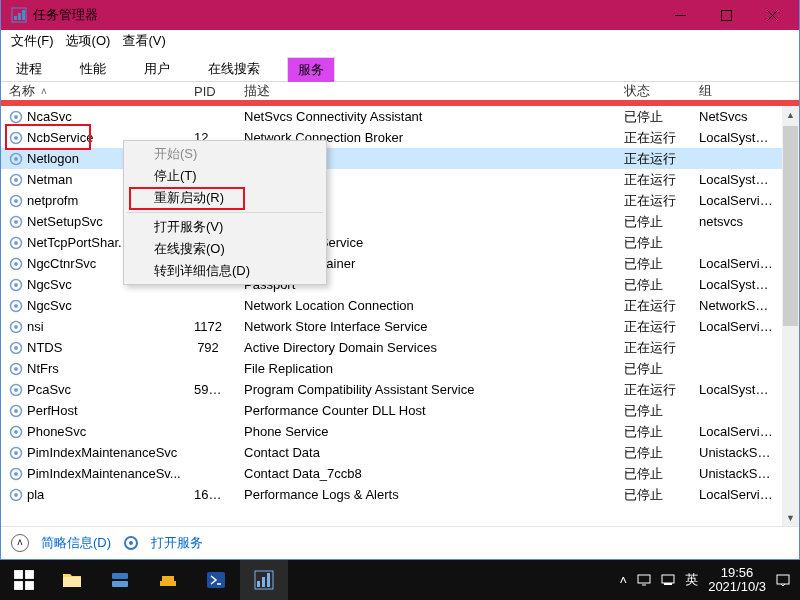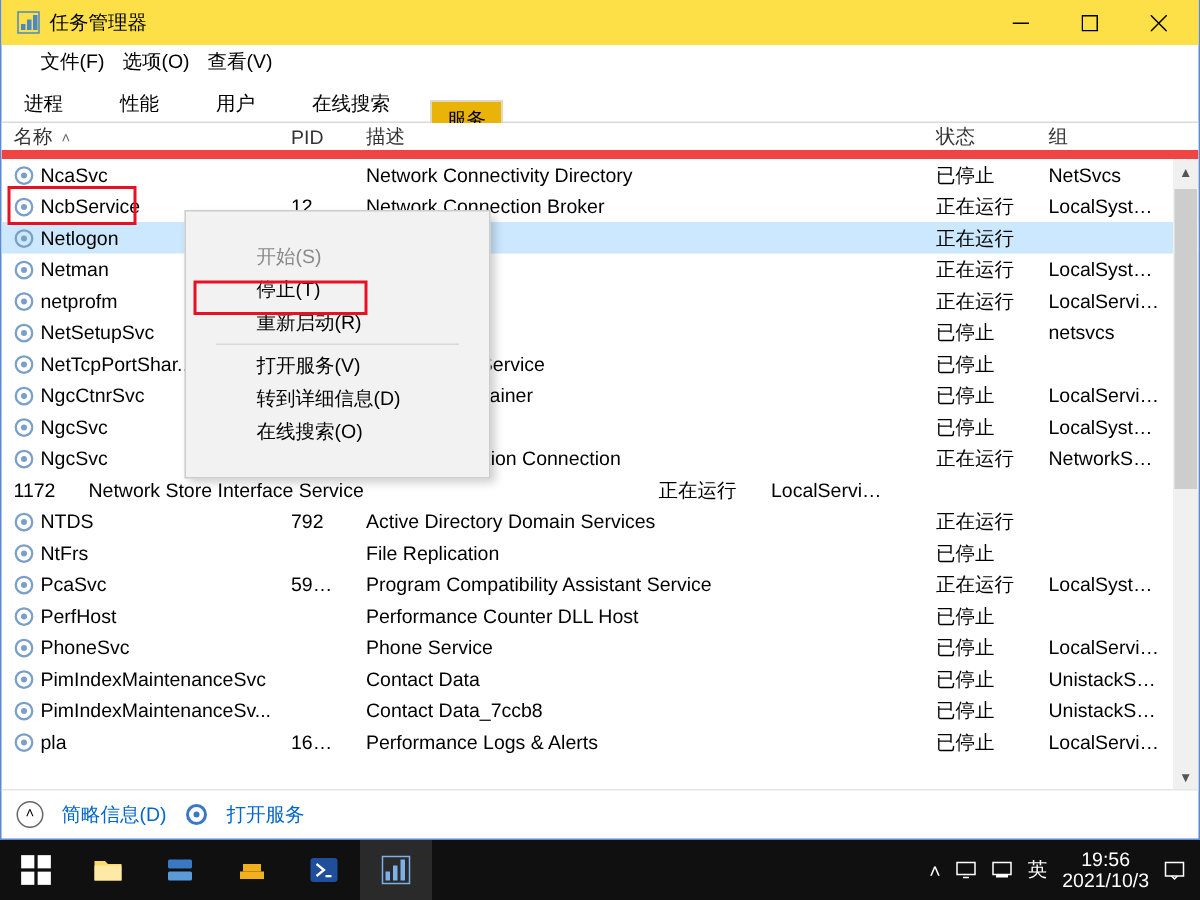"任务管理器" .titlebar { background: #fde047 -> #be185d }
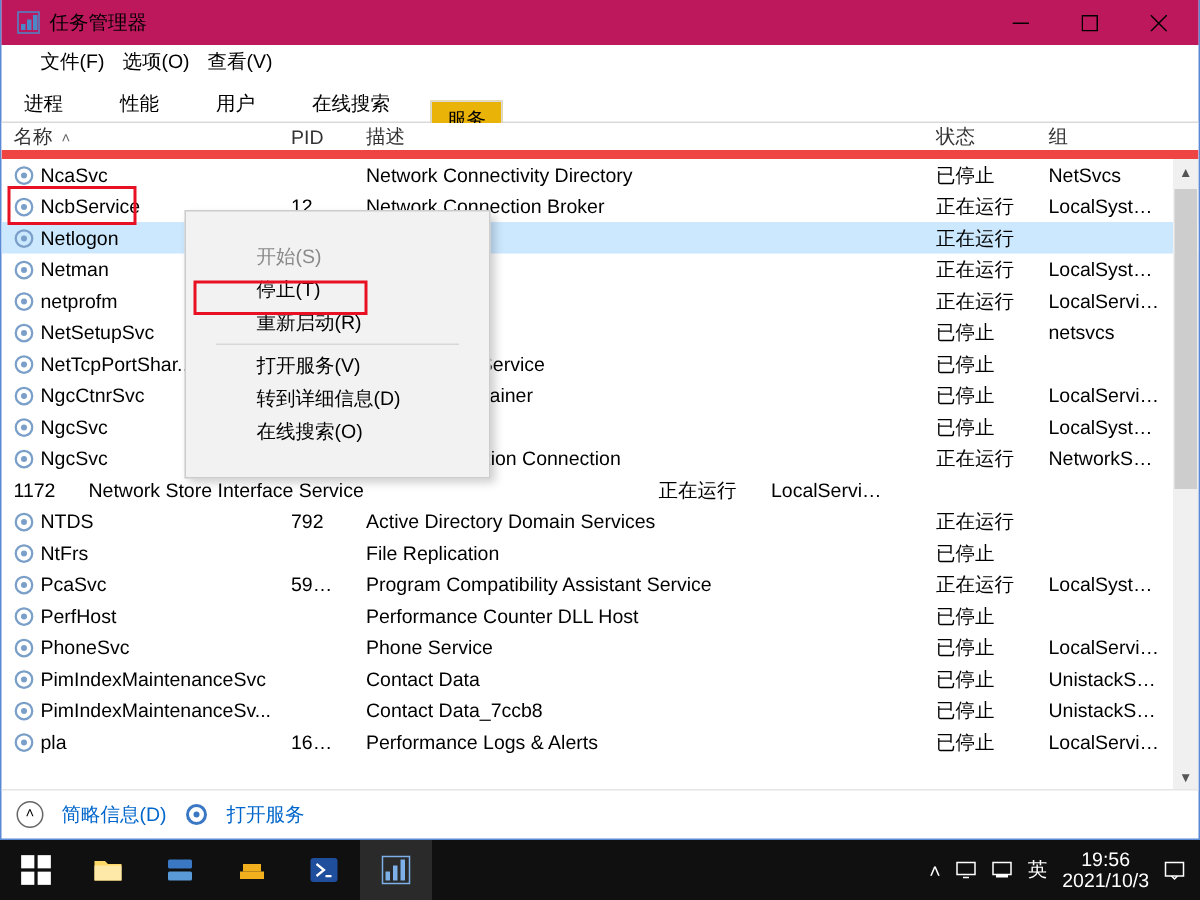"文件(F)" .menubar { padding: 0 20px -> 0 4px }
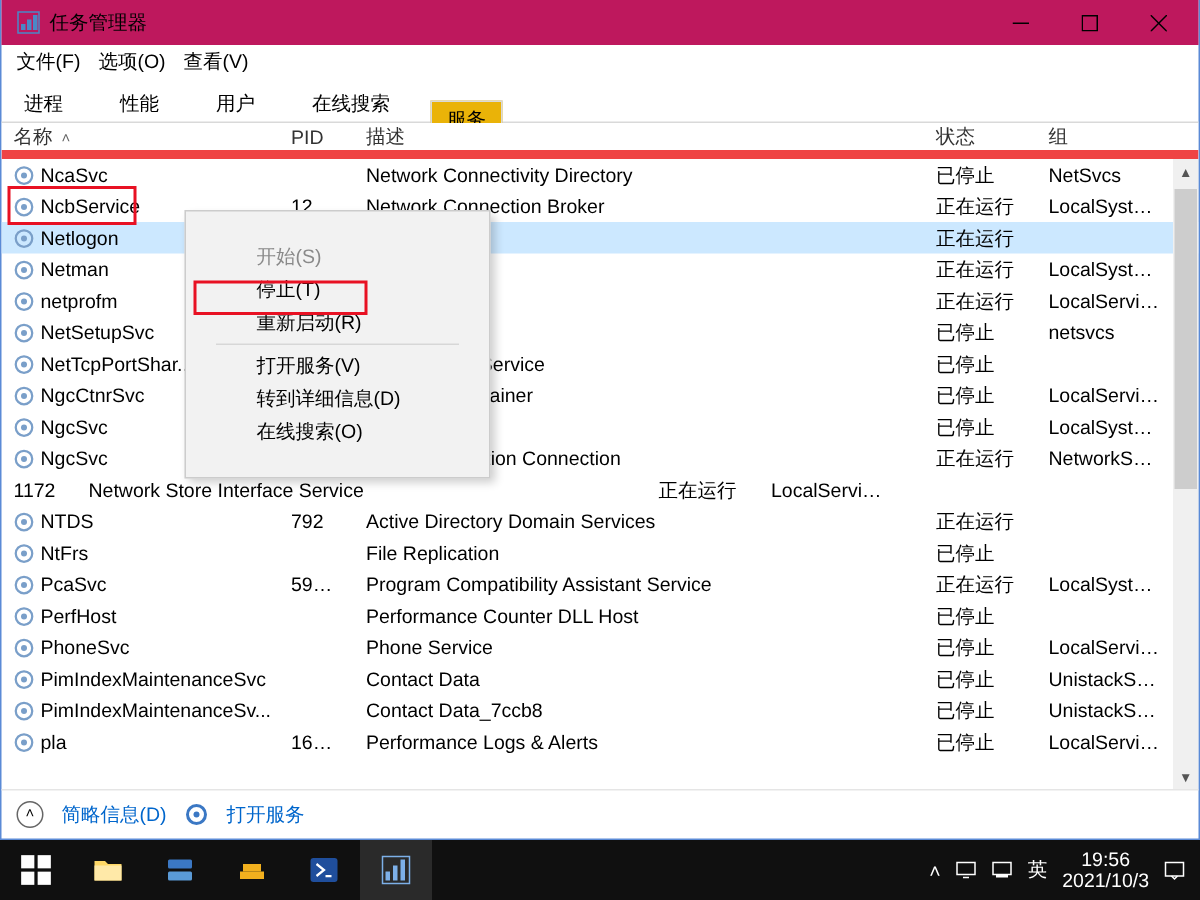"服务" .tab.active { background: #eab308 -> #d946ef; top: 11px -> 1px }
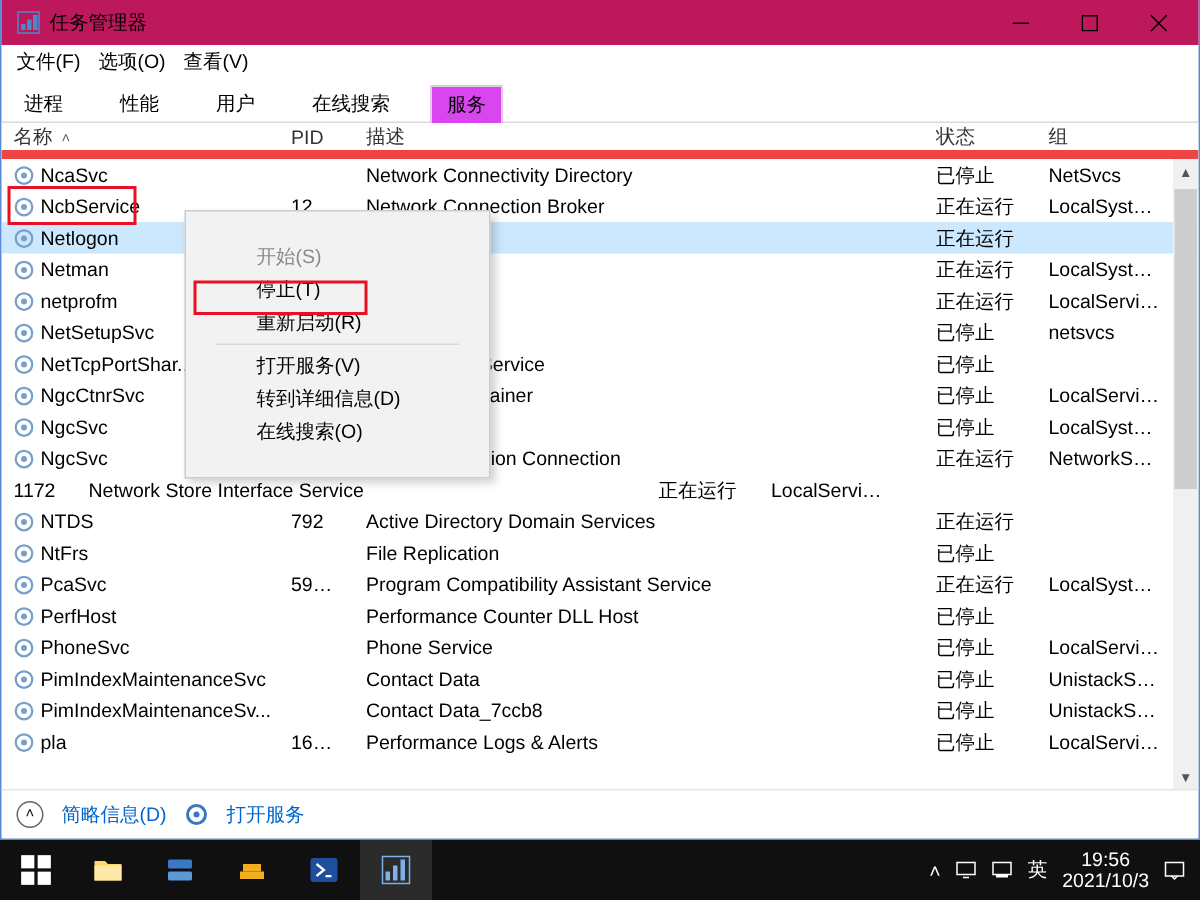"Network Connectivity Directory" div.td { text: Network Connectivity Directory -> NetSvcs Connectivity Assistant }
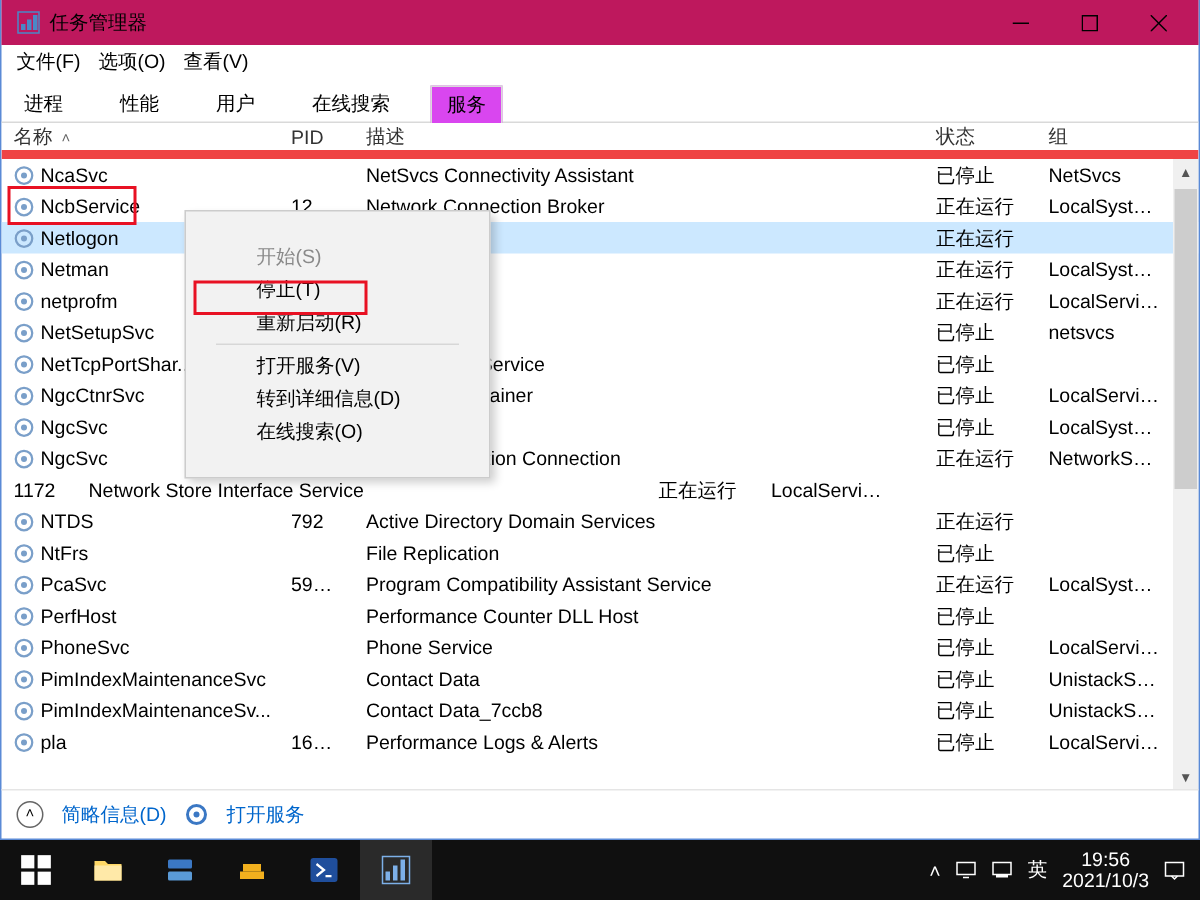"1256" .td.pid { text-align: left -> center }
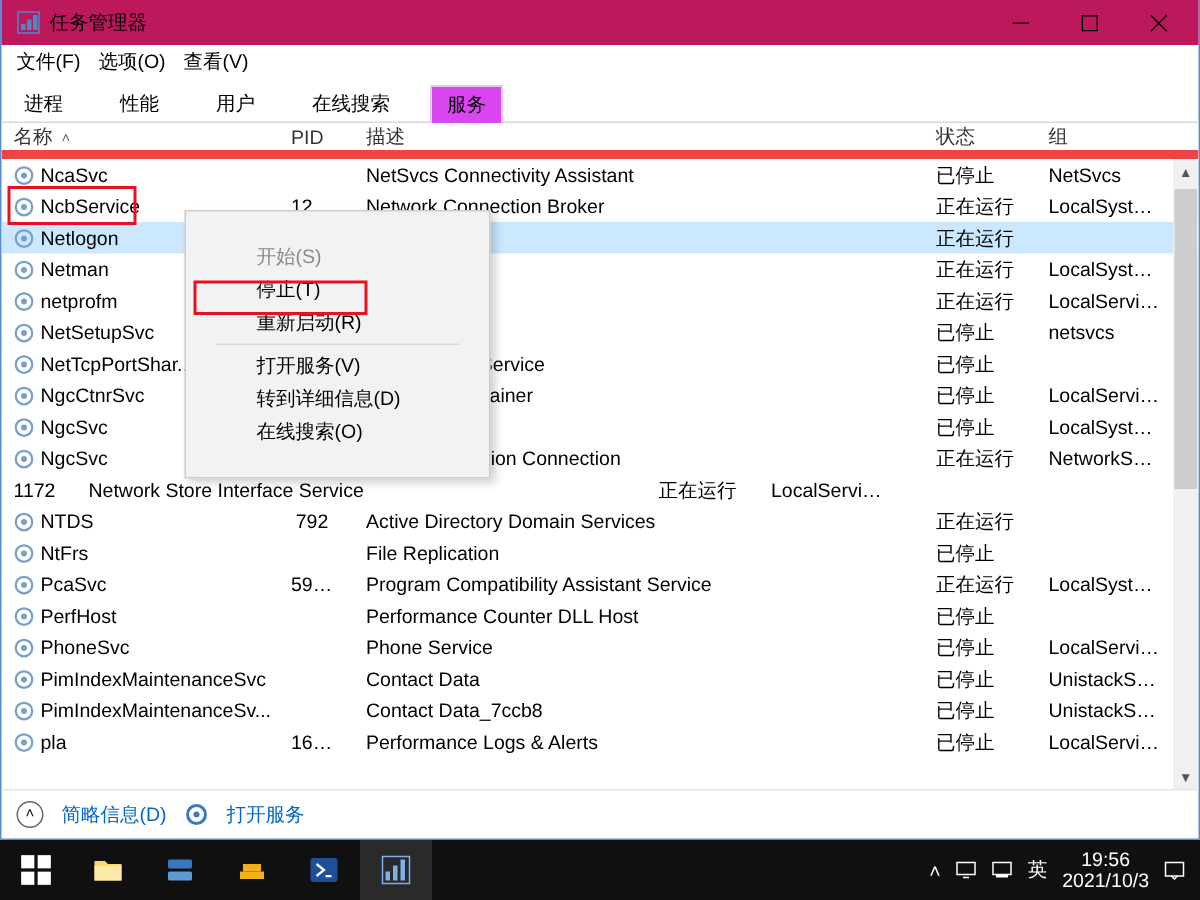"开始(S)" .ctxmenu { padding: 19px -> 2px }
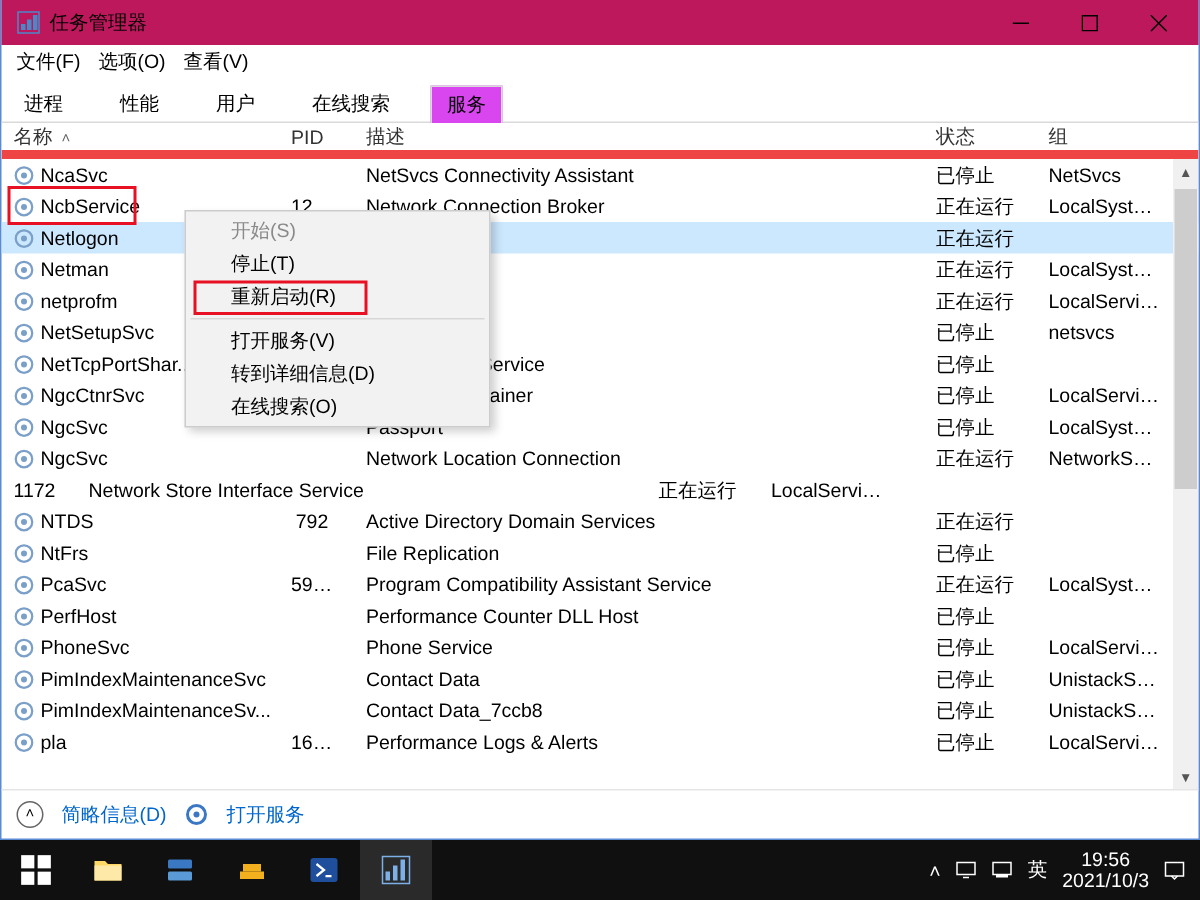"转到详细信息(D)" div.ci { order: before "在线搜索(O)" -> after "在线搜索(O)" }
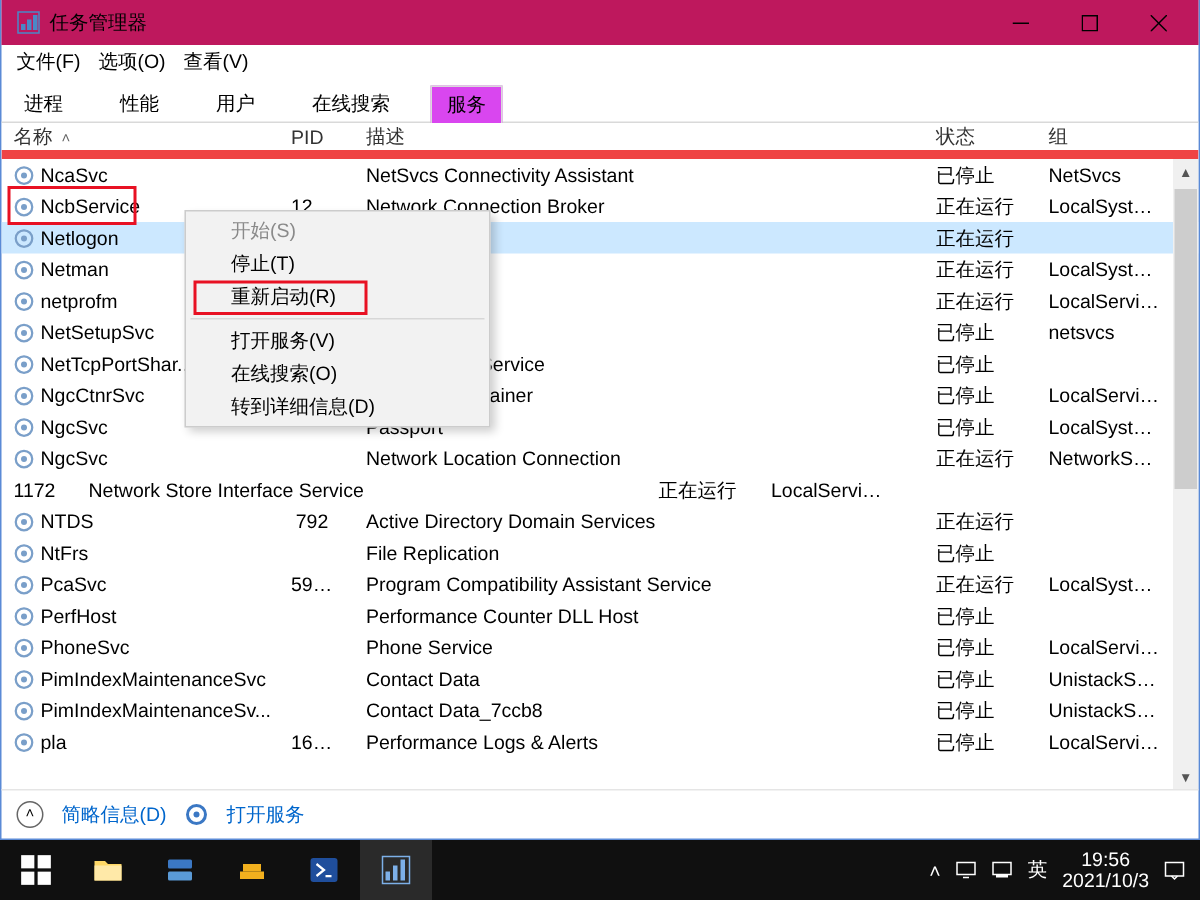"nsi" div.td { html: none -> <div> <svg> <circle></circle> <circle></circle> </svg> <span>nsi</span> </div> }
